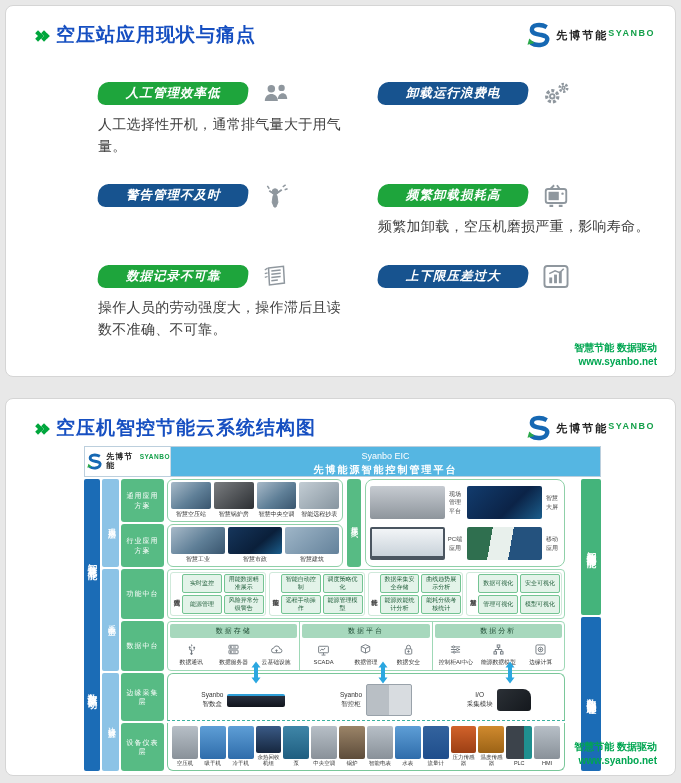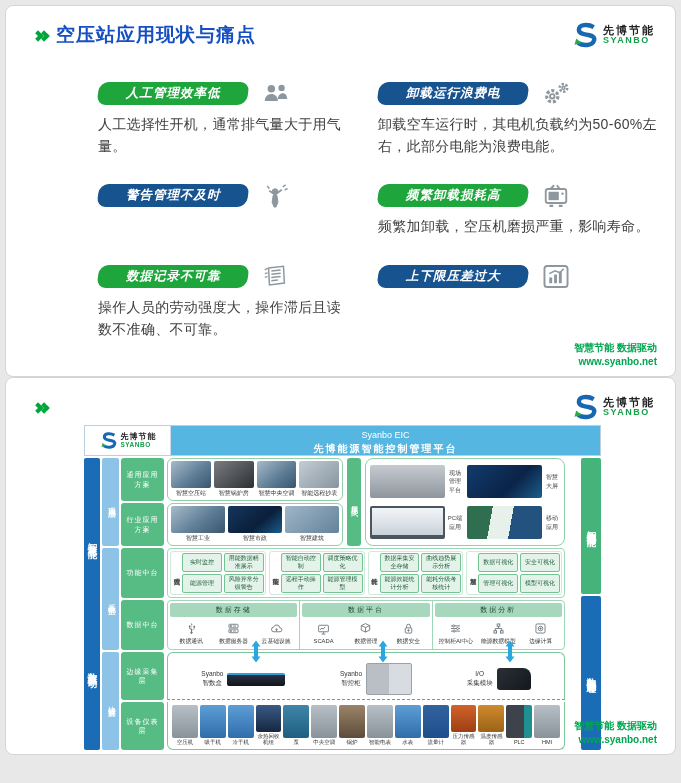"空压站应用现状与痛点" .slide1 { margin-bottom: none -> 21px }
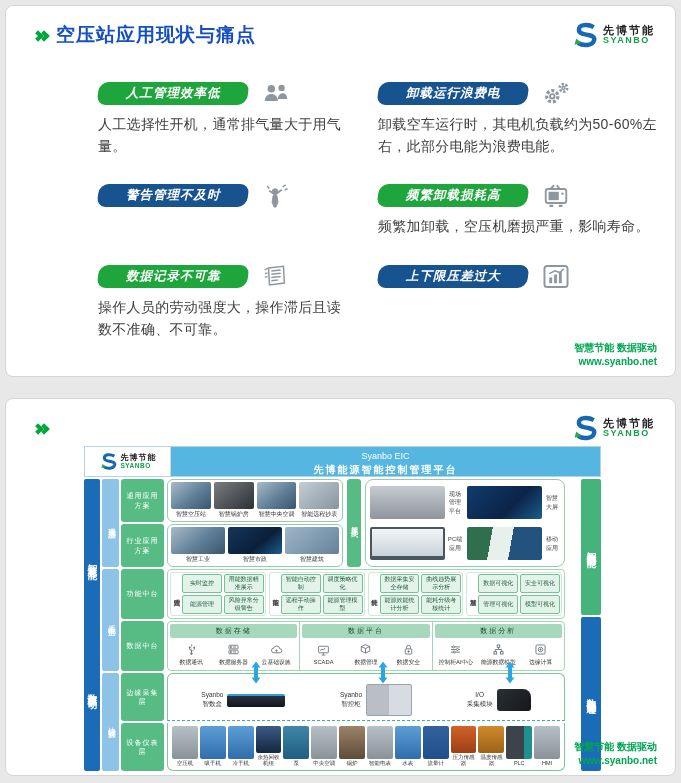"先博节能" .logo-txt { flex-direction: column -> row }
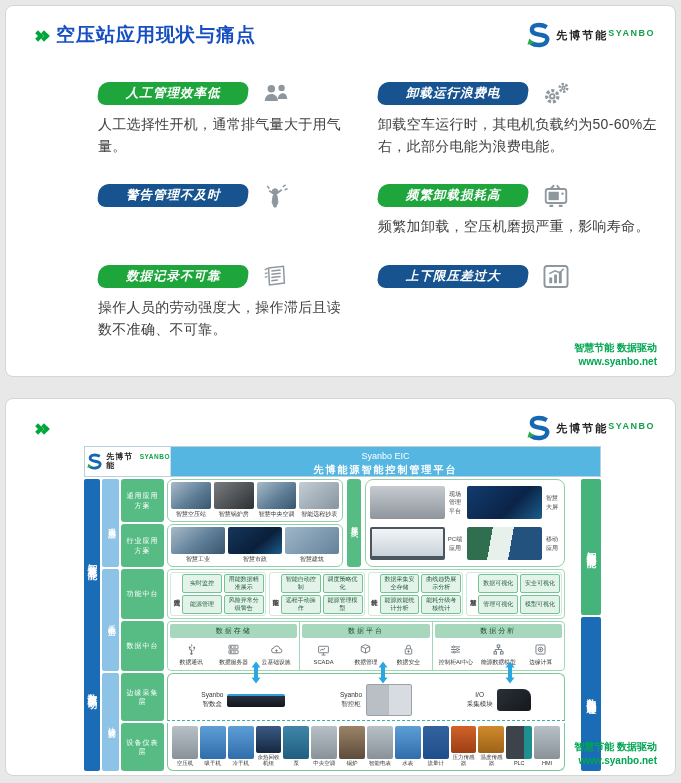"卸载空车运行时，其电机负载约为50-60%左右，此部分电能为浪费电能。" p { html: <p>卸载空车运行时，其电机负载约为50-60%左右，此部分电能为浪费电能。</p> -> none }
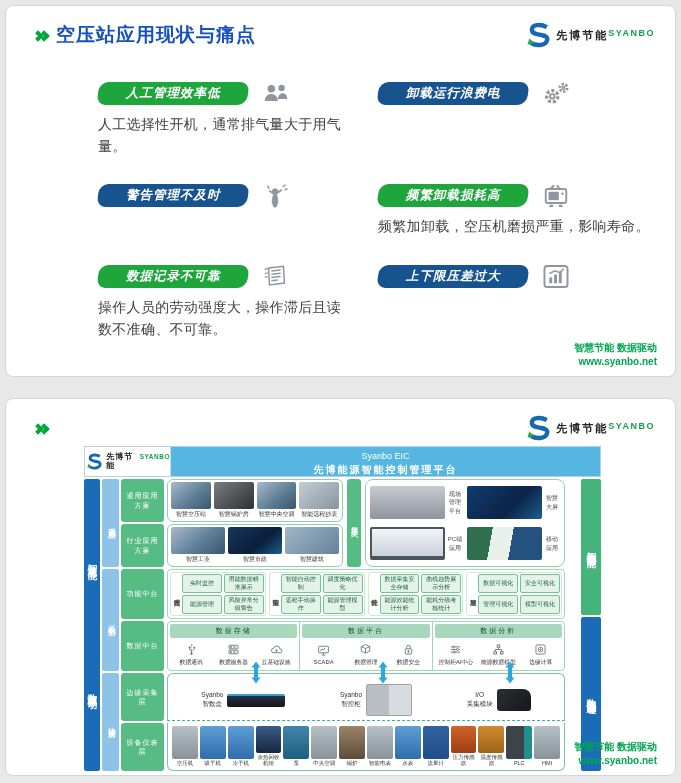"空压机智控节能云系统结构图" h1.slide-title { html: none -> <h1>空压机智控节能云系统结构图</h1> }
